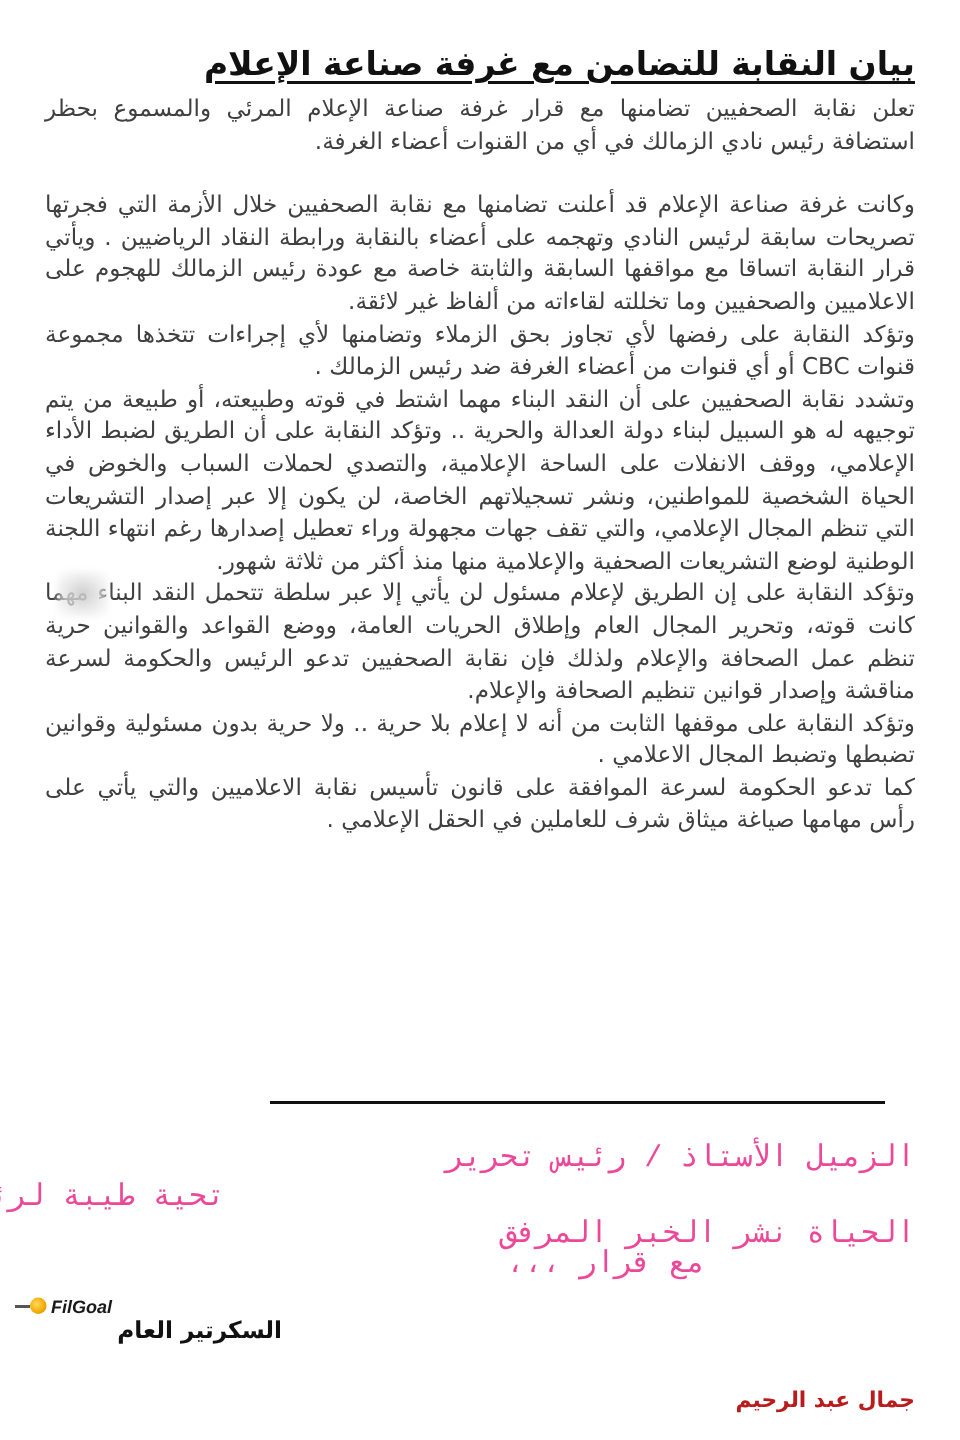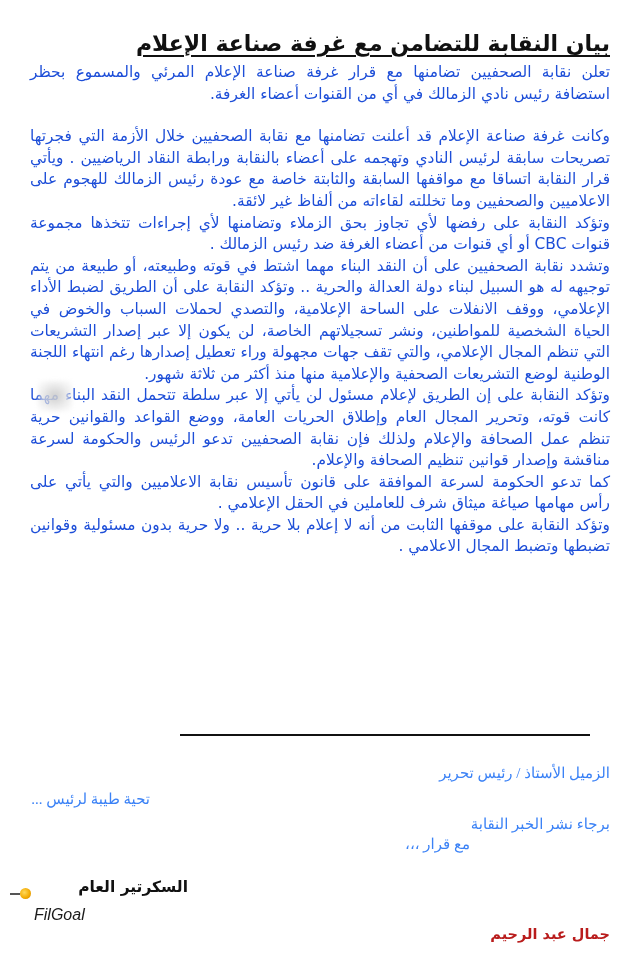"تعلن نقابة الصحفيين تضامنها مع" .body-text { color: #1d4ed8 -> #404040 }
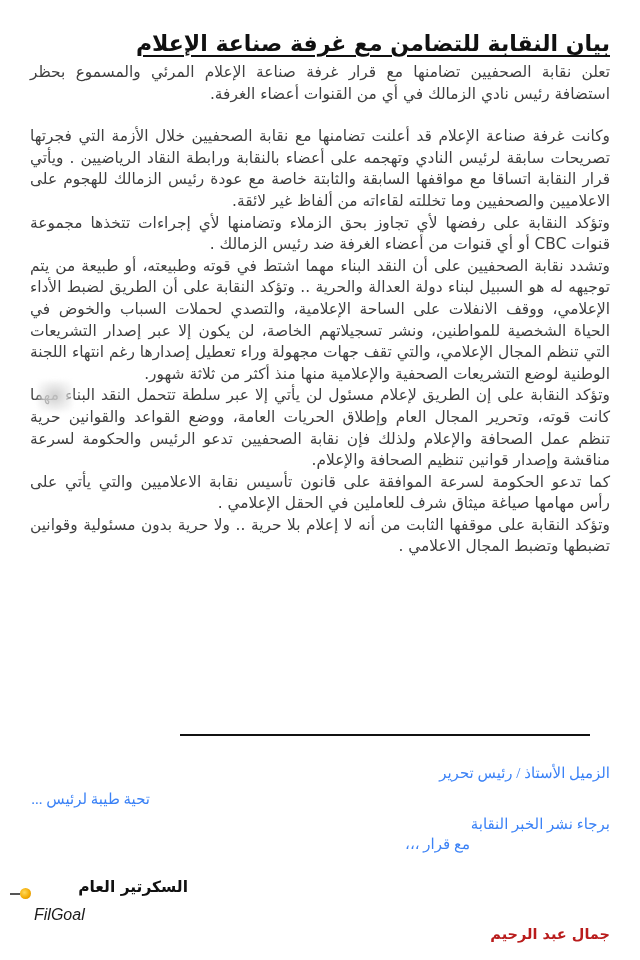"كما تدعو الحكومة لسرعة الموافقة" p.para { order: before "وتؤكد النقابة على موقفها الثابت" -> after "وتؤكد النقابة على موقفها الثابت" }
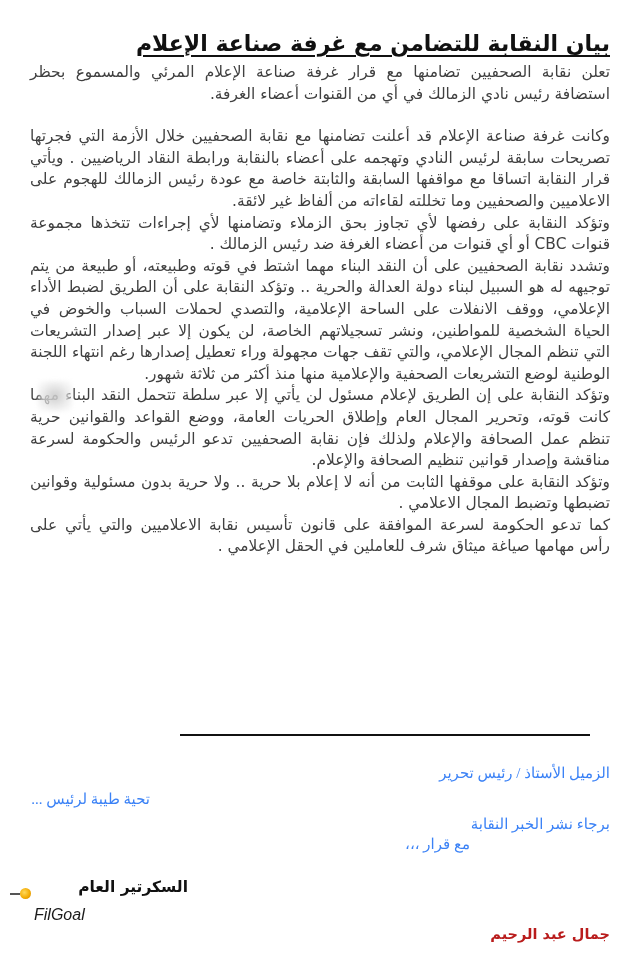"الزميل الأستاذ / رئيس تحرير" .cover-line { color: #3b82f6 -> #ec4899; font-family: Liberation Serif, serif -> Liberation Mono, monospace; font-size: 15px -> 20px }
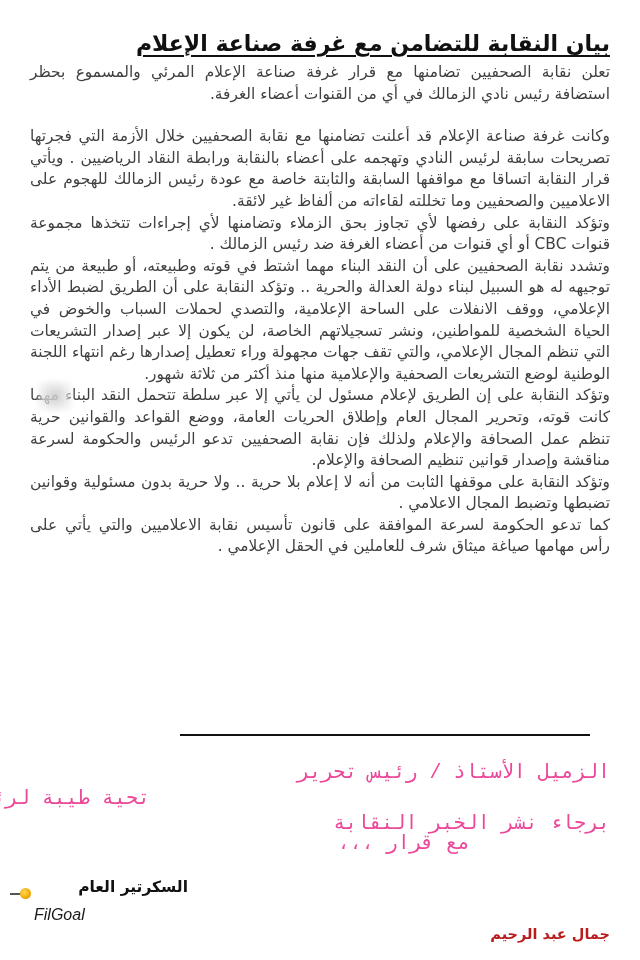"برجاء نشر الخبر النقابة" div.cover-line { text: برجاء نشر الخبر النقابة -> الحياة نشر الخبر المرفق }
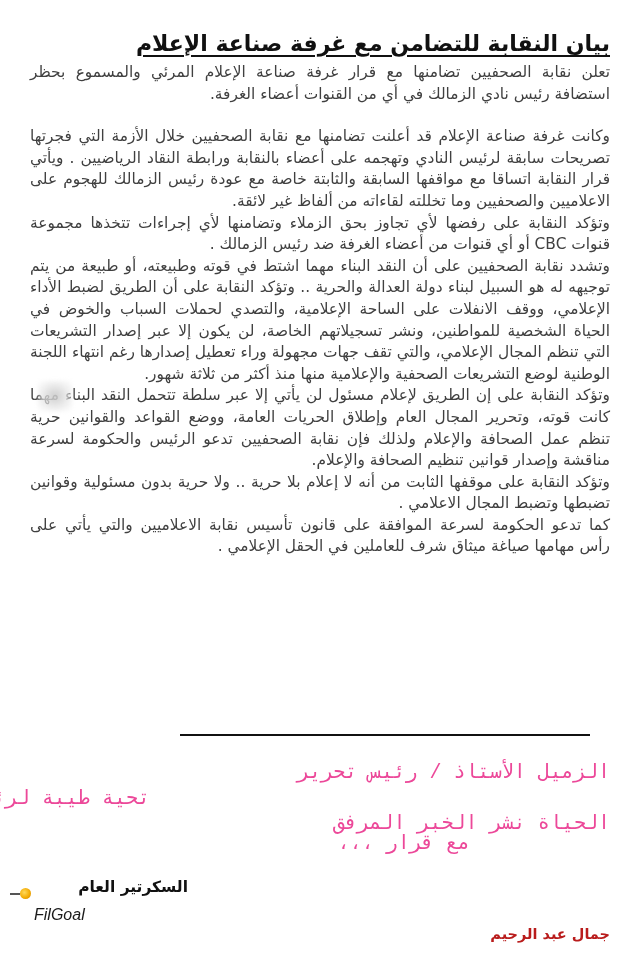"FilGoal" .watermark .brand { font-size: 16px -> 12px; font-weight: normal -> bold; margin-top: 42px -> none }
